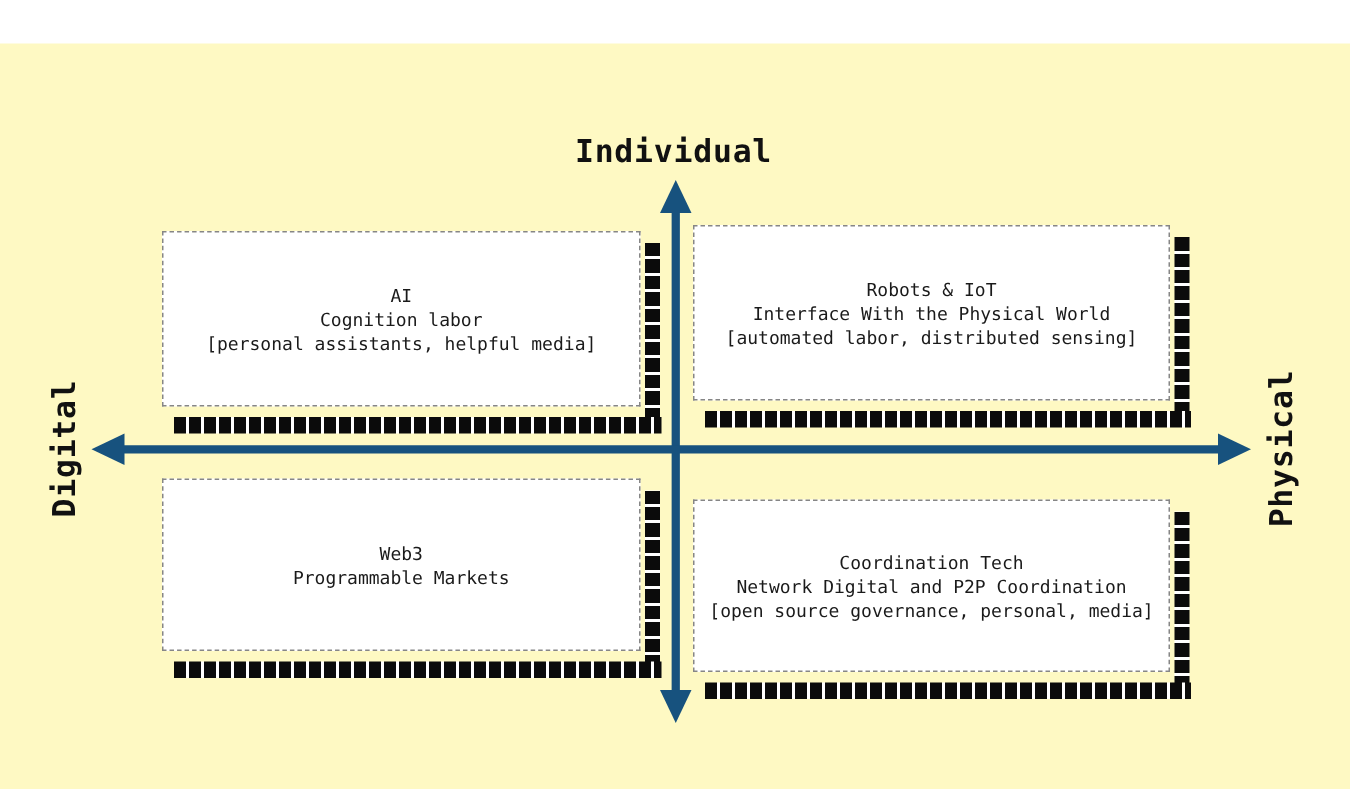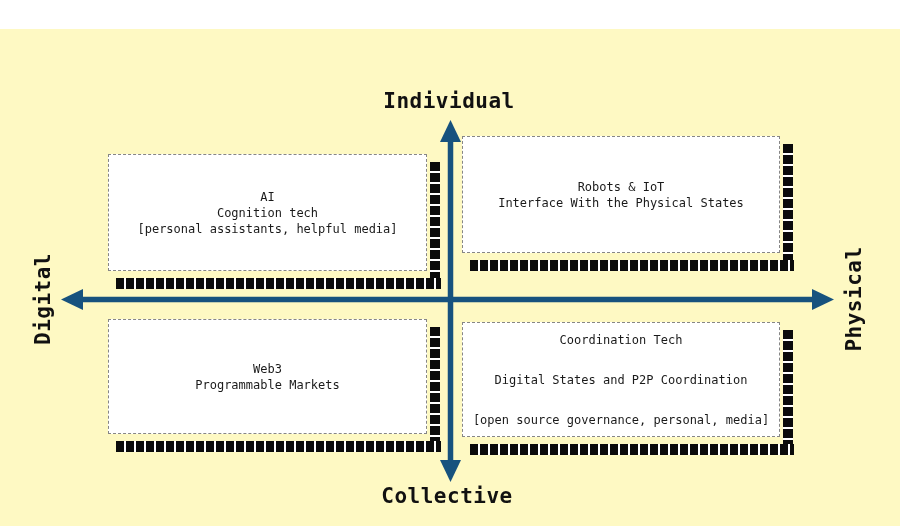"Robots & IoT" #box-tr { top: 107px -> 121px }
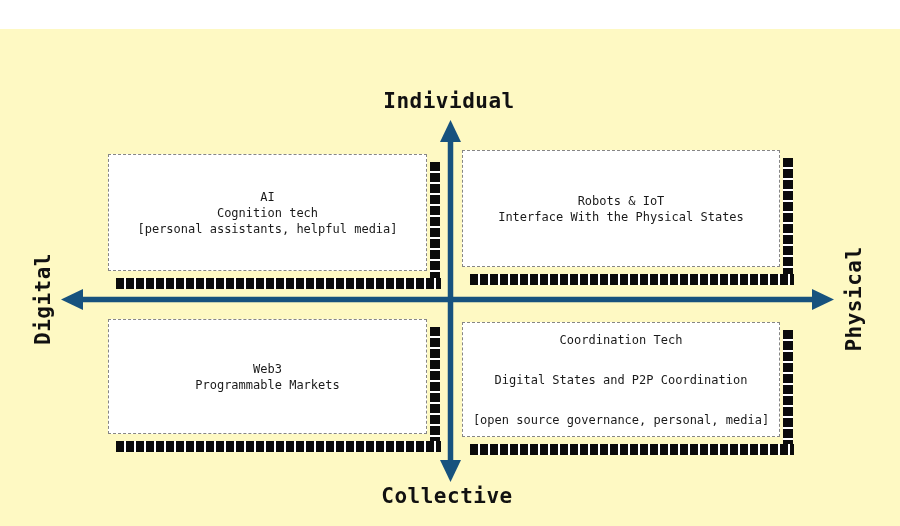"Cognition tech" div { text: tech -> labor }
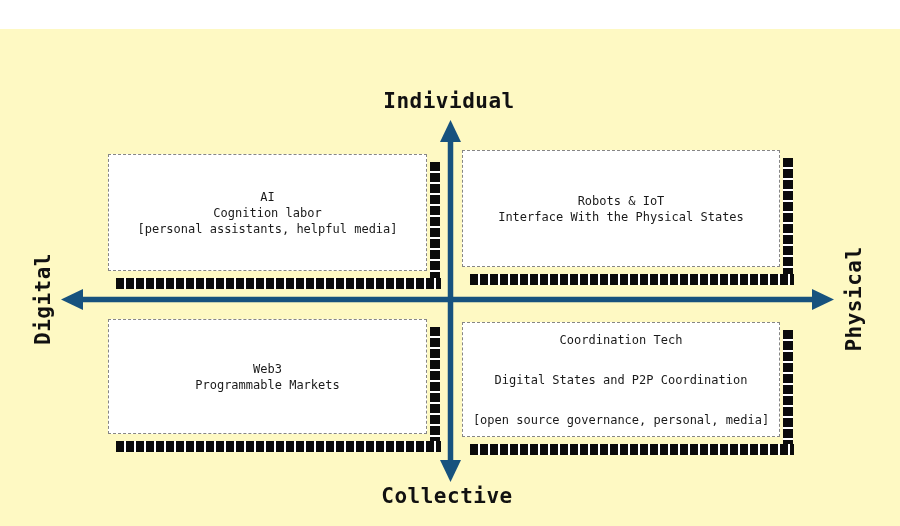"Interface With the Physical States" div { text: States -> World }
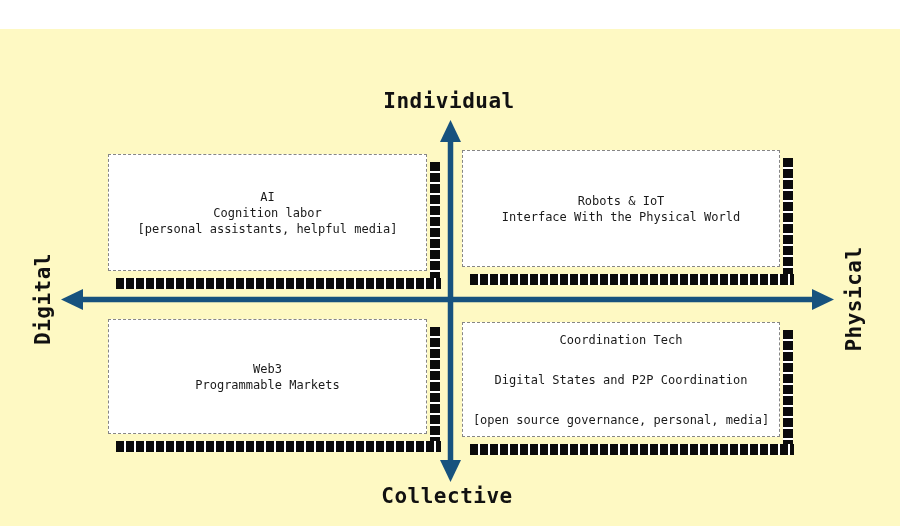"[automated labor, distributed sensing]" div { html: none -> <div>[automated labor, distributed sensing]</div> }
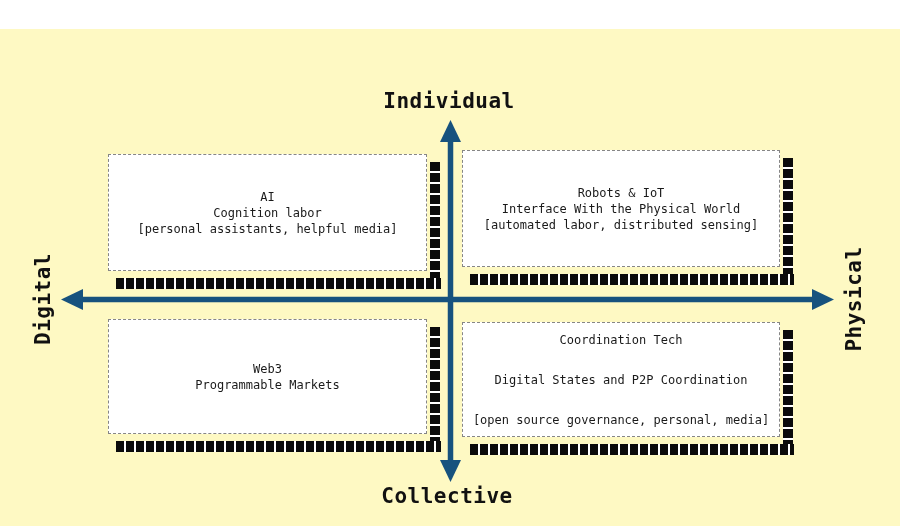"Coordination Tech" #box-br { gap: 24px -> none; top: 293px -> 304px }
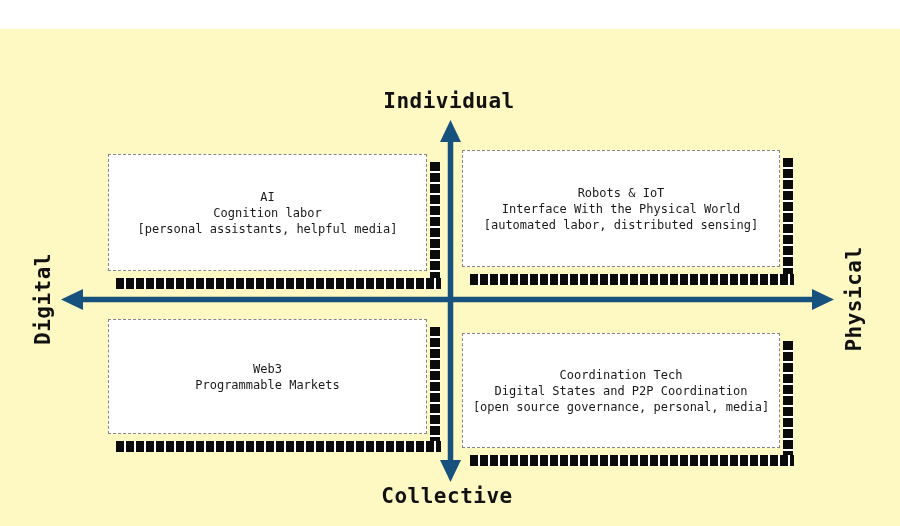"Digital States and P2P Coordination" div { text: Digital States -> Network Digital }
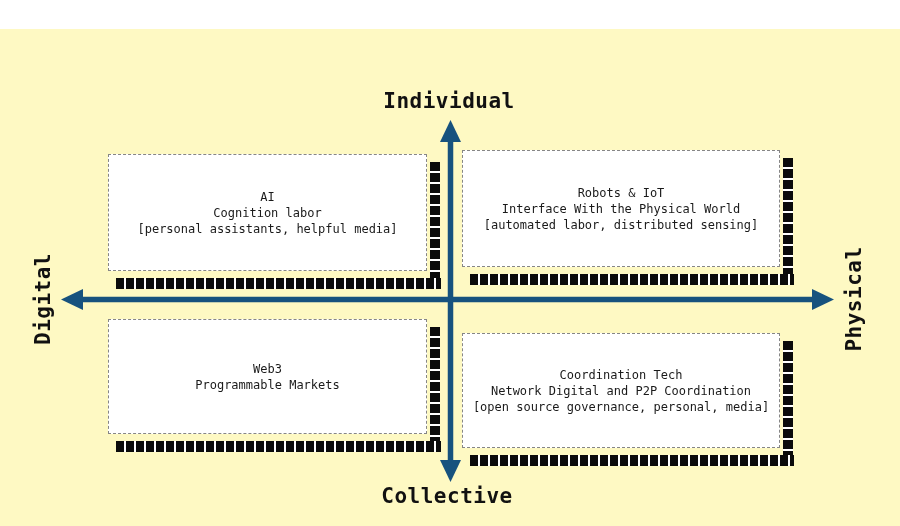"Collective" div.axis-label { html: <div>Collective</div> -> none }
